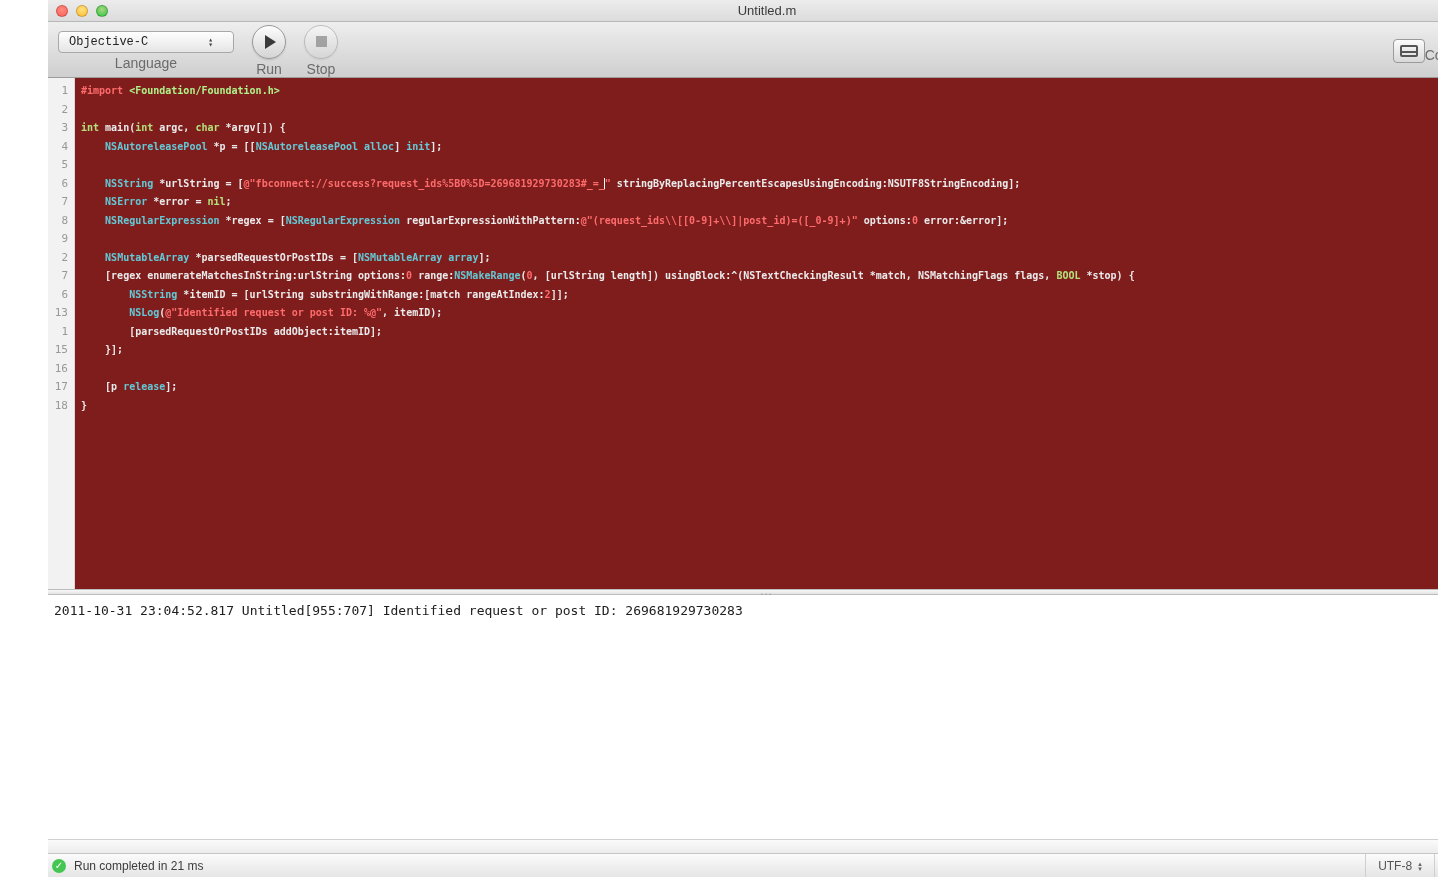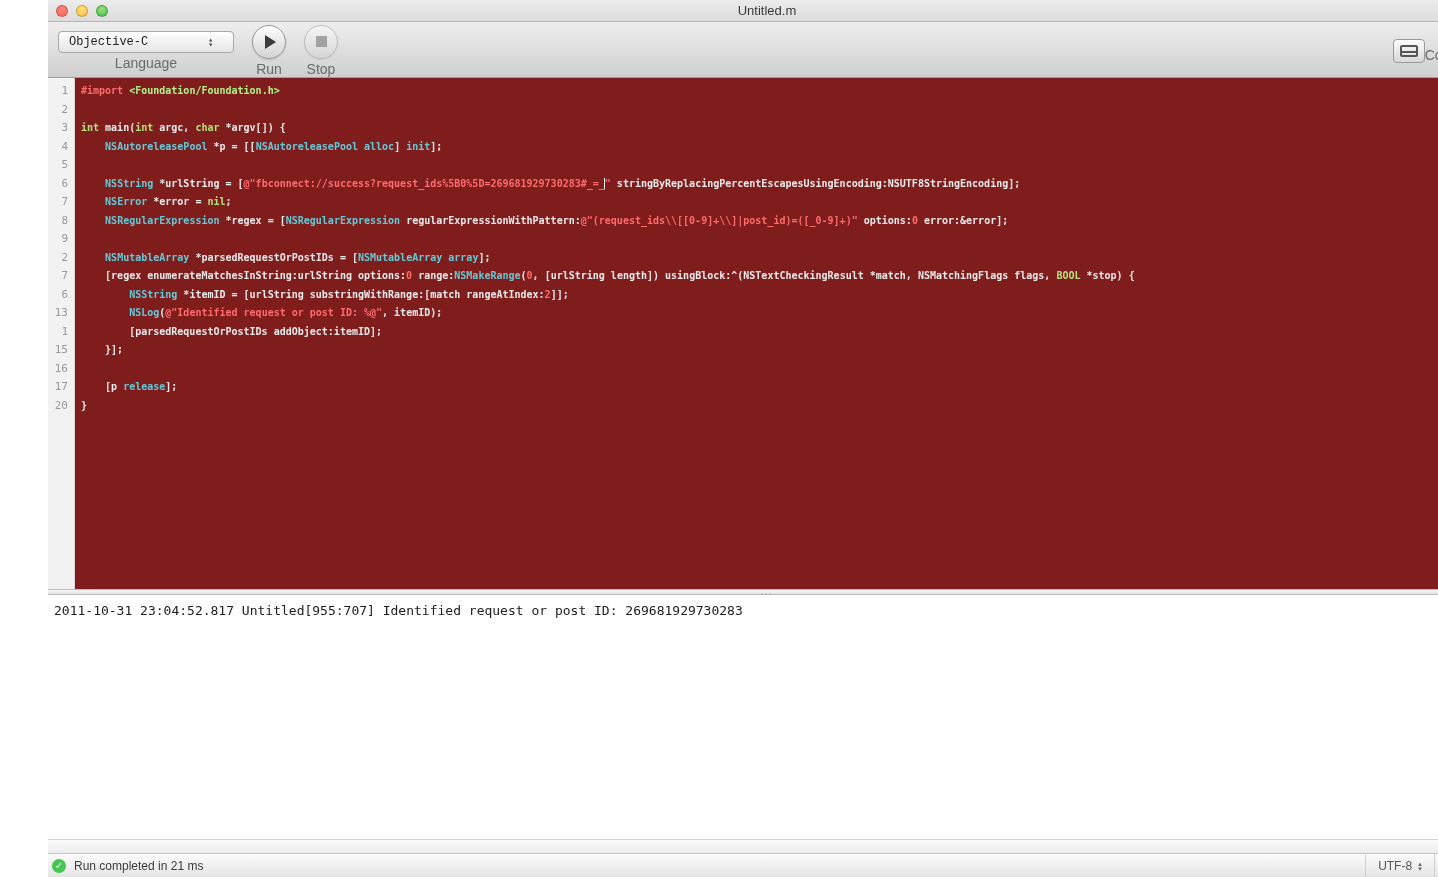"20" div { text: 20 -> 18 }
